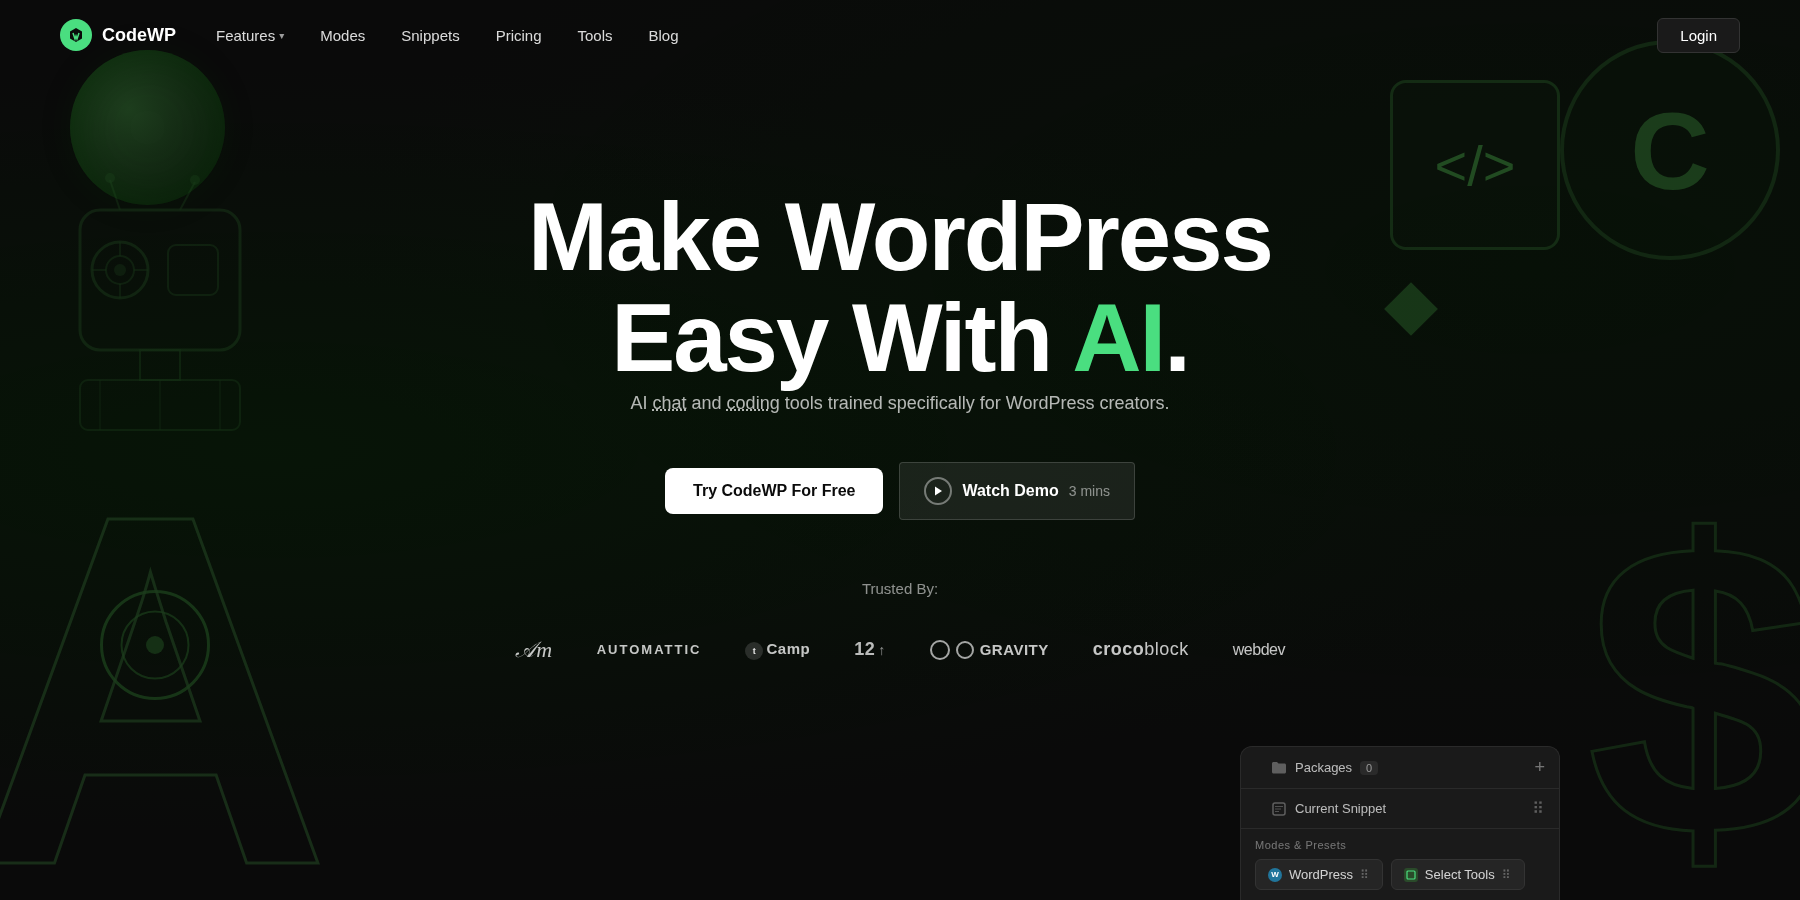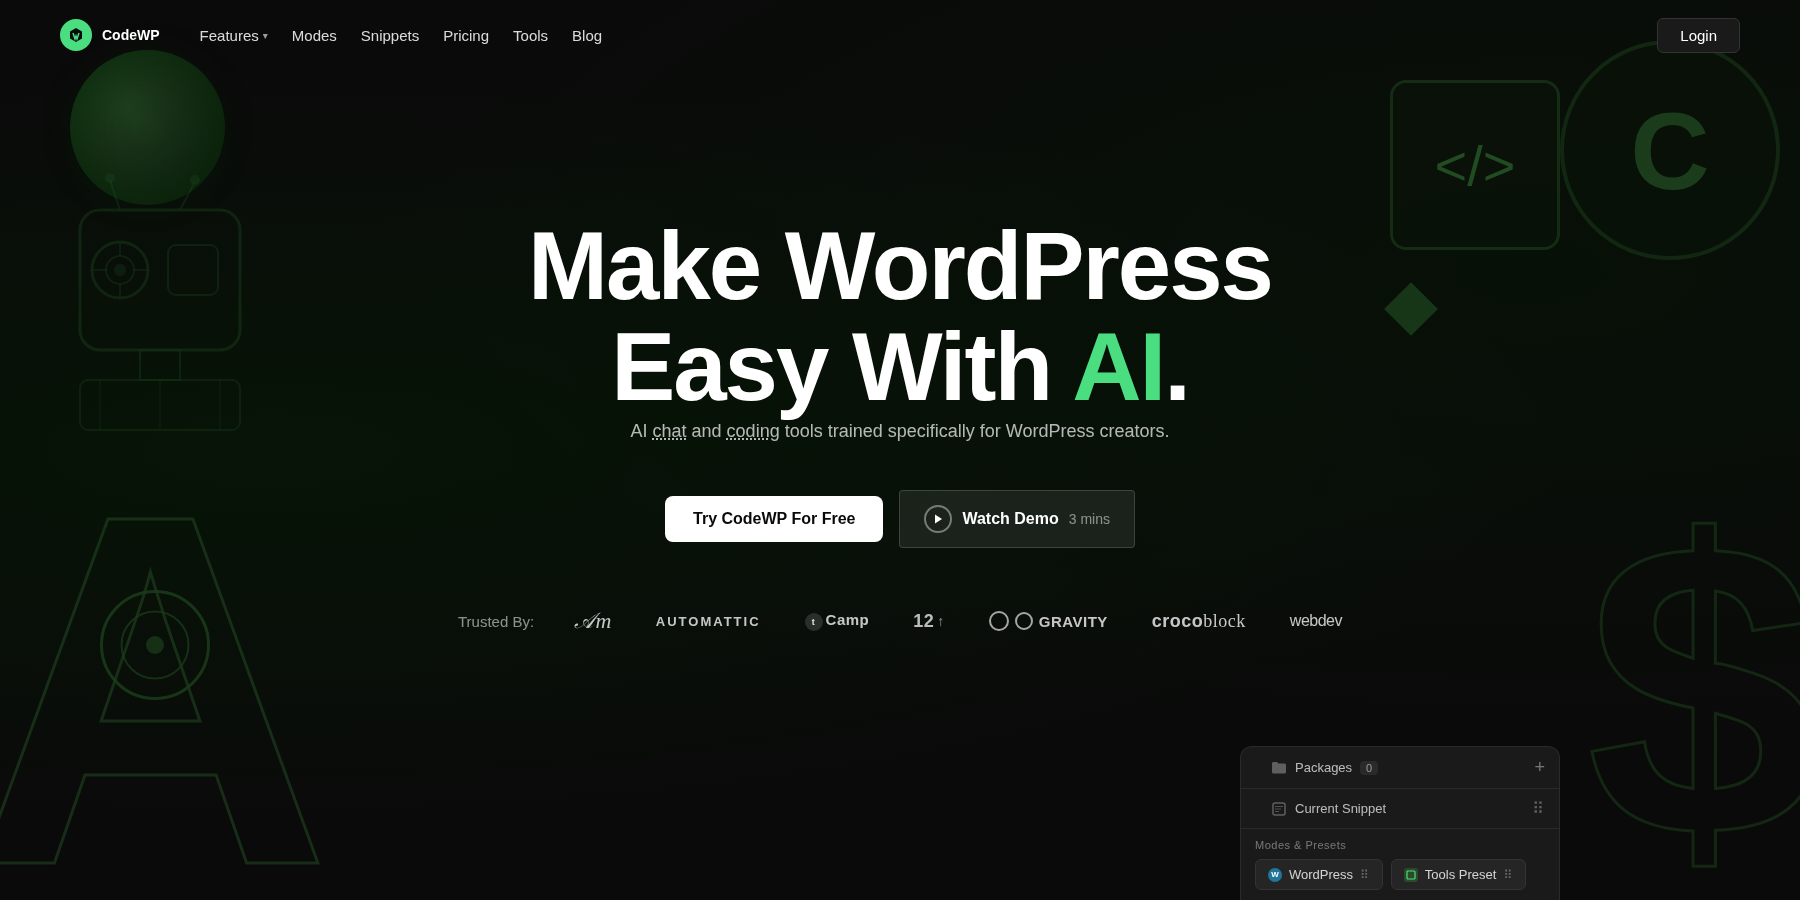"CodeWP" .logo-text { font-size: 14px -> 18px }
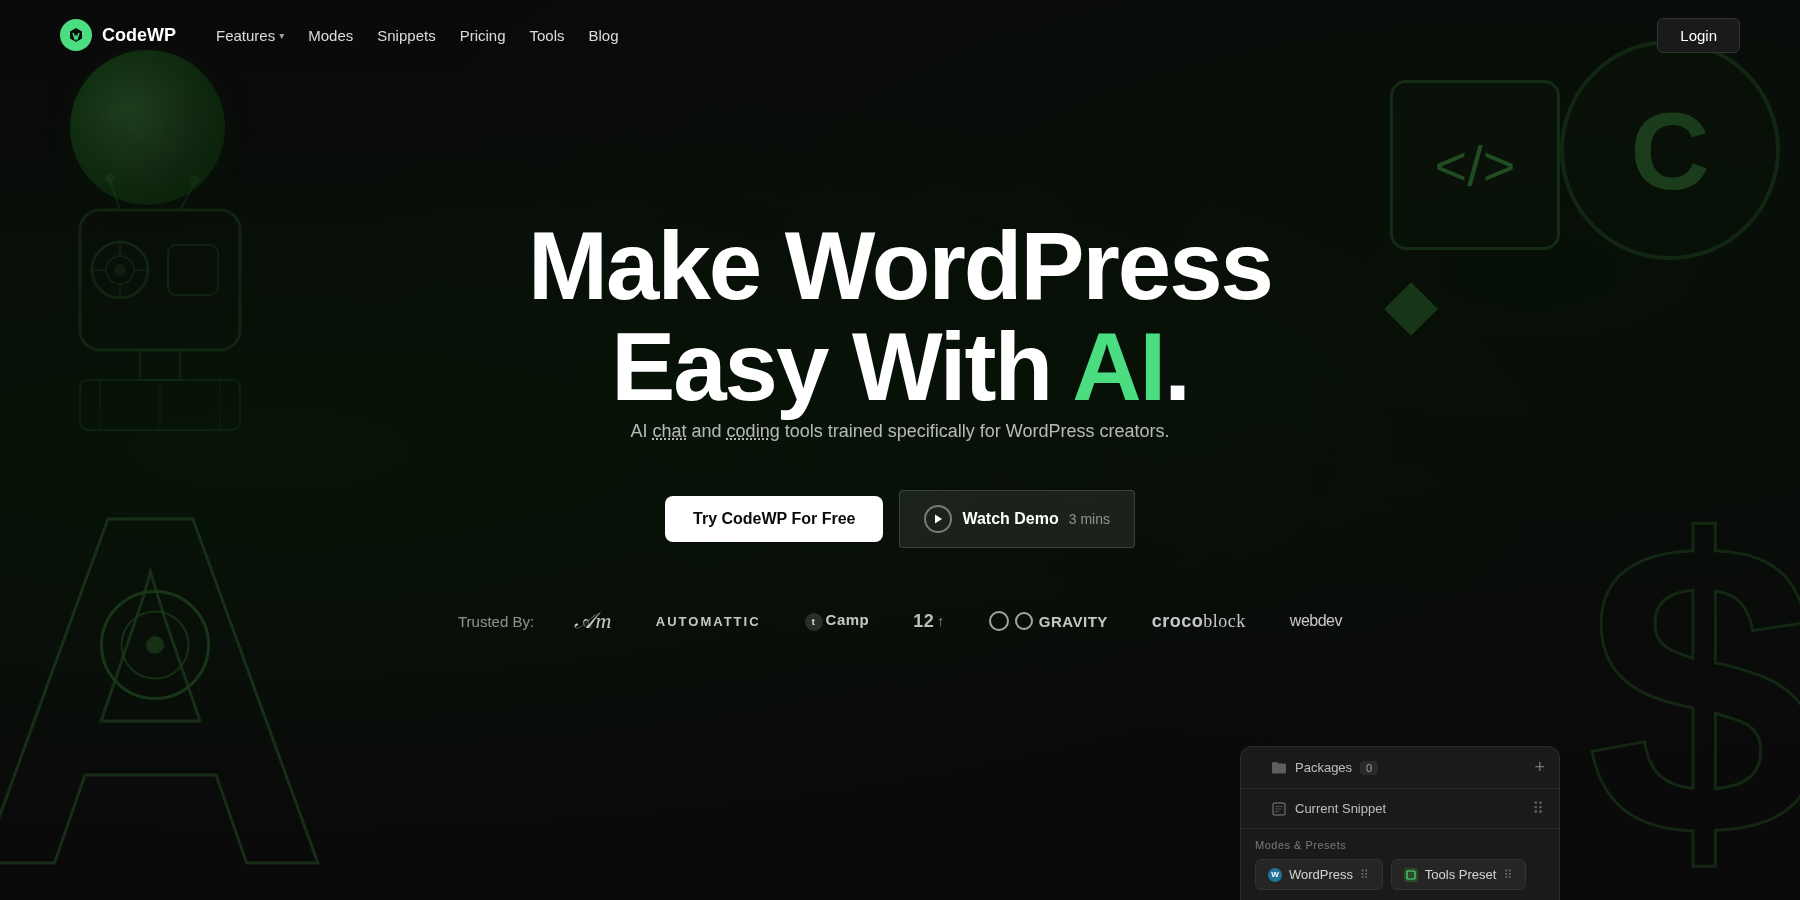"Features" .nav-links { gap: 24px -> 36px }
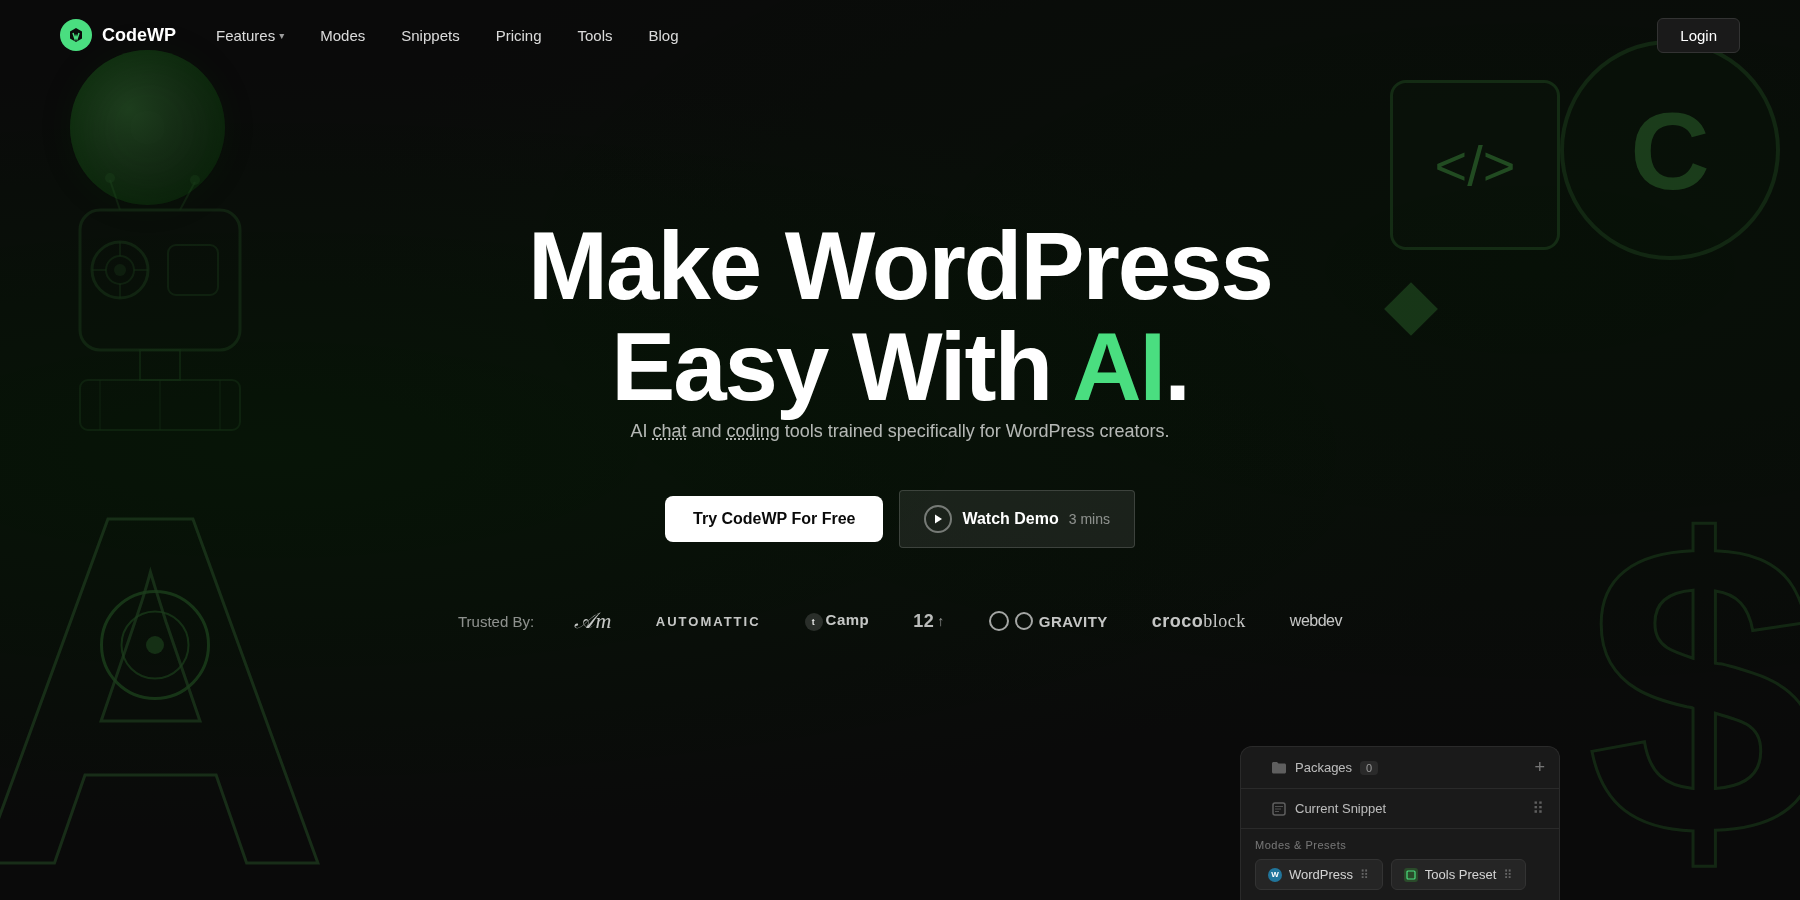"Trusted By:" .trusted-section { flex-direction: none -> column }
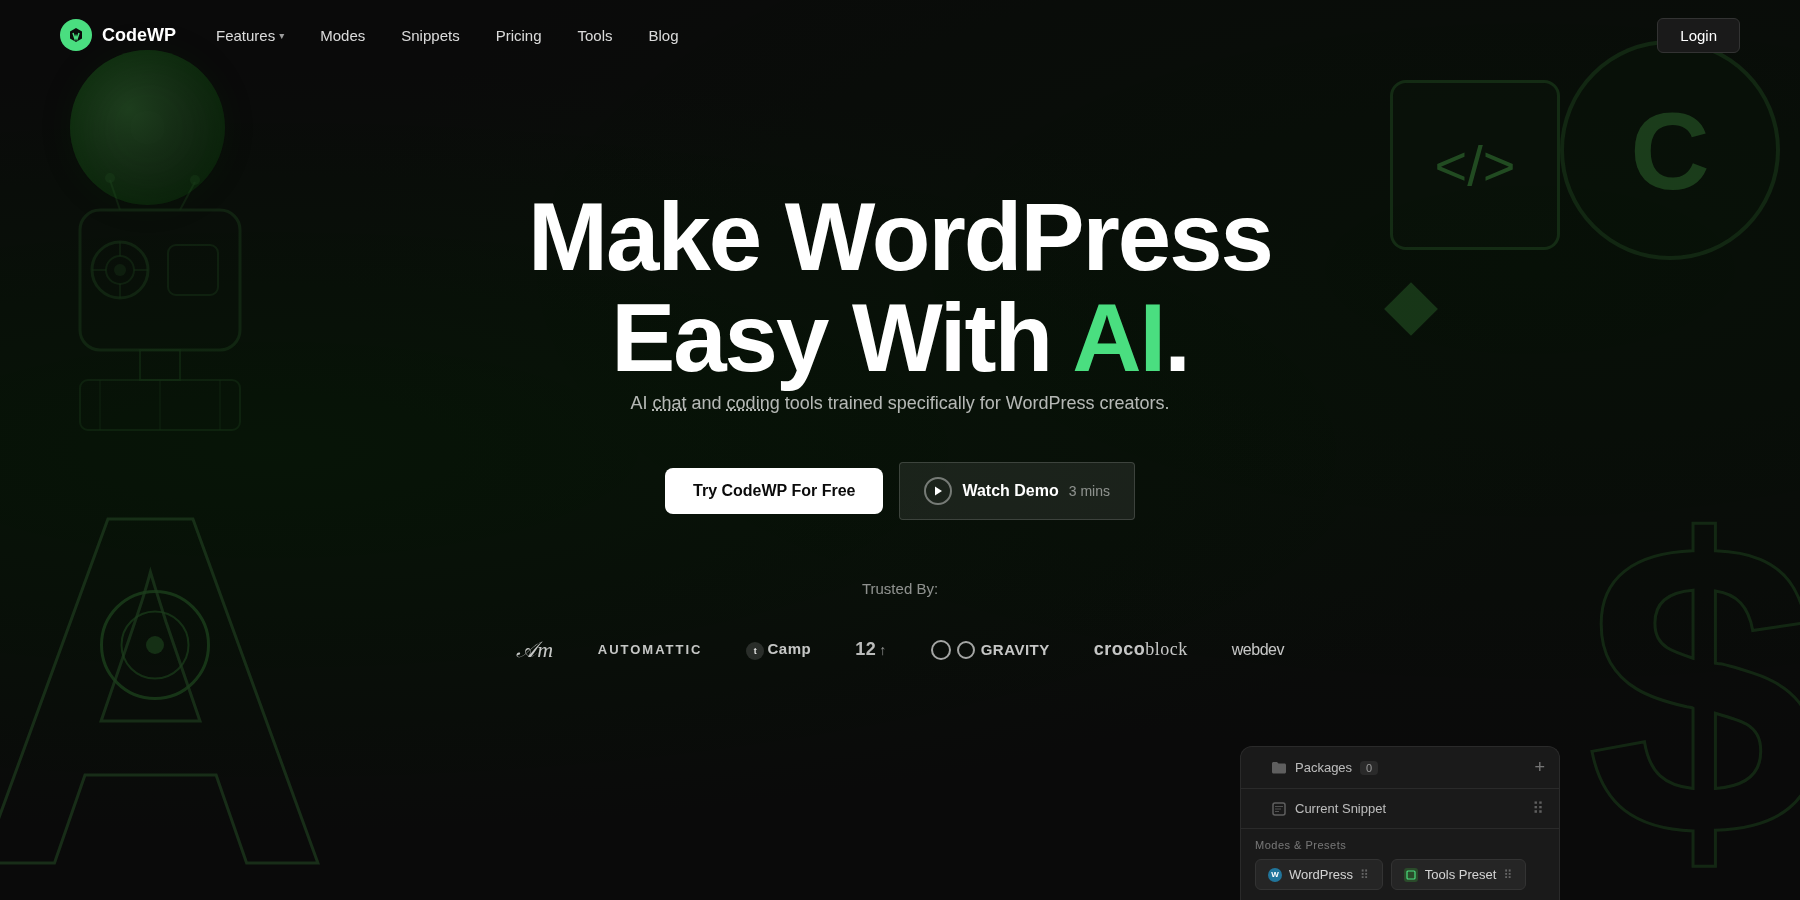"block" span.block { font-family: Liberation Serif, serif -> none }
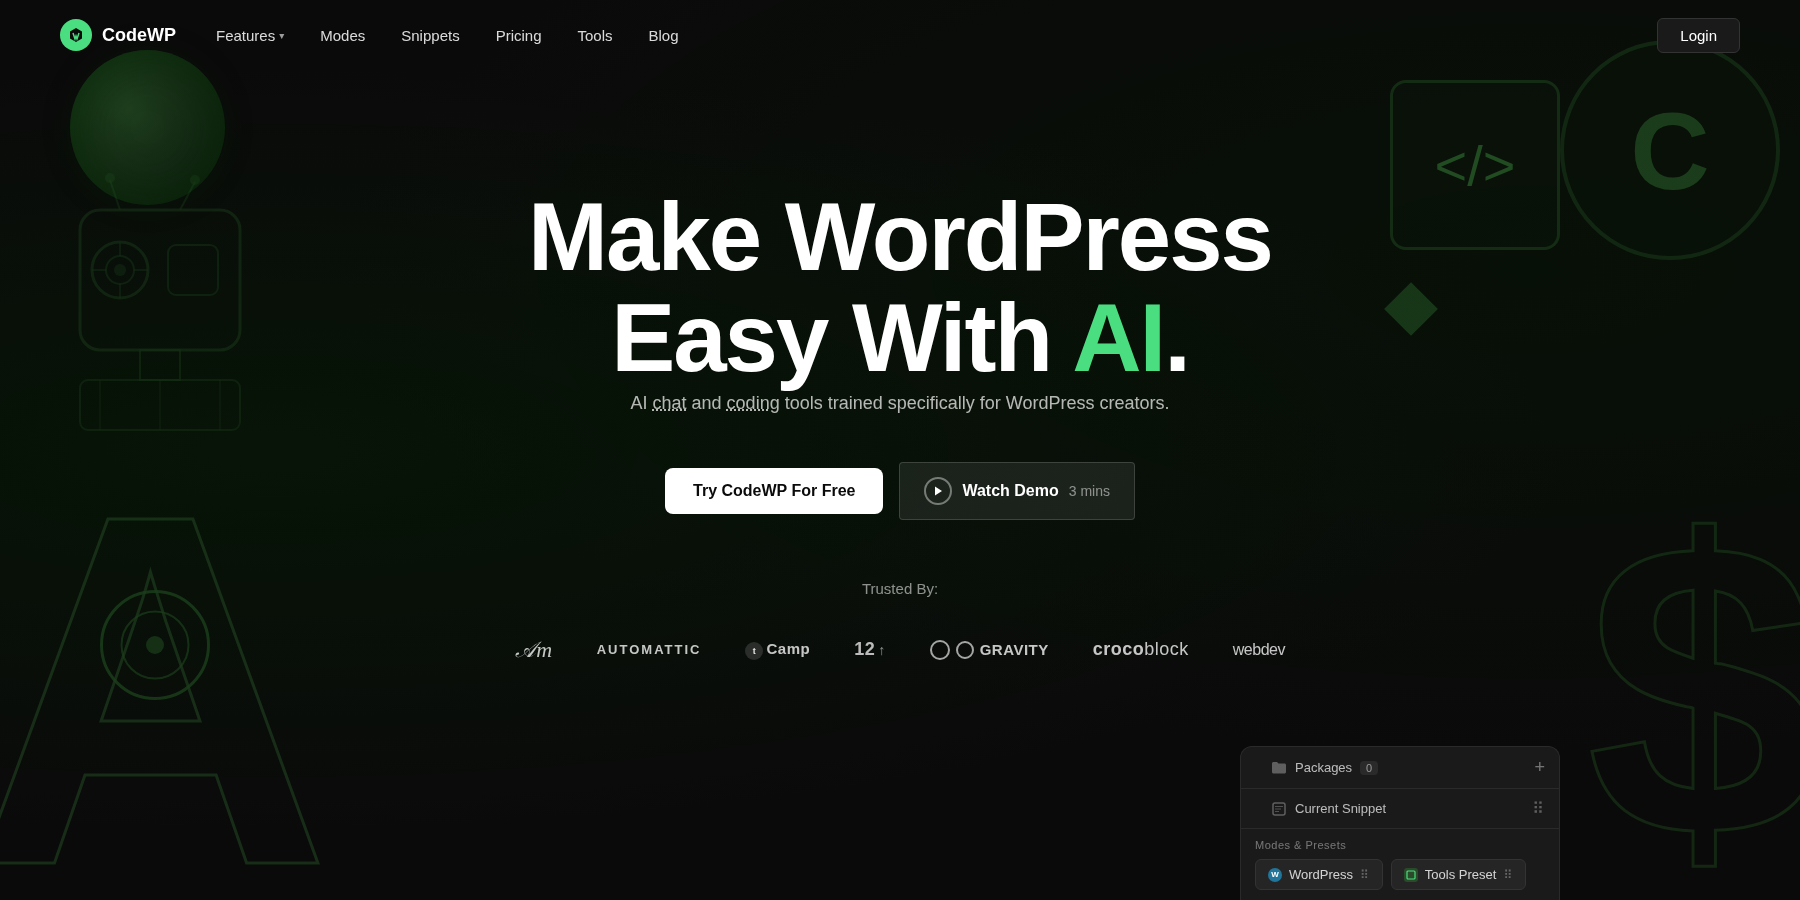"Tools Preset" span { text: Tools Preset -> Select Tools }
